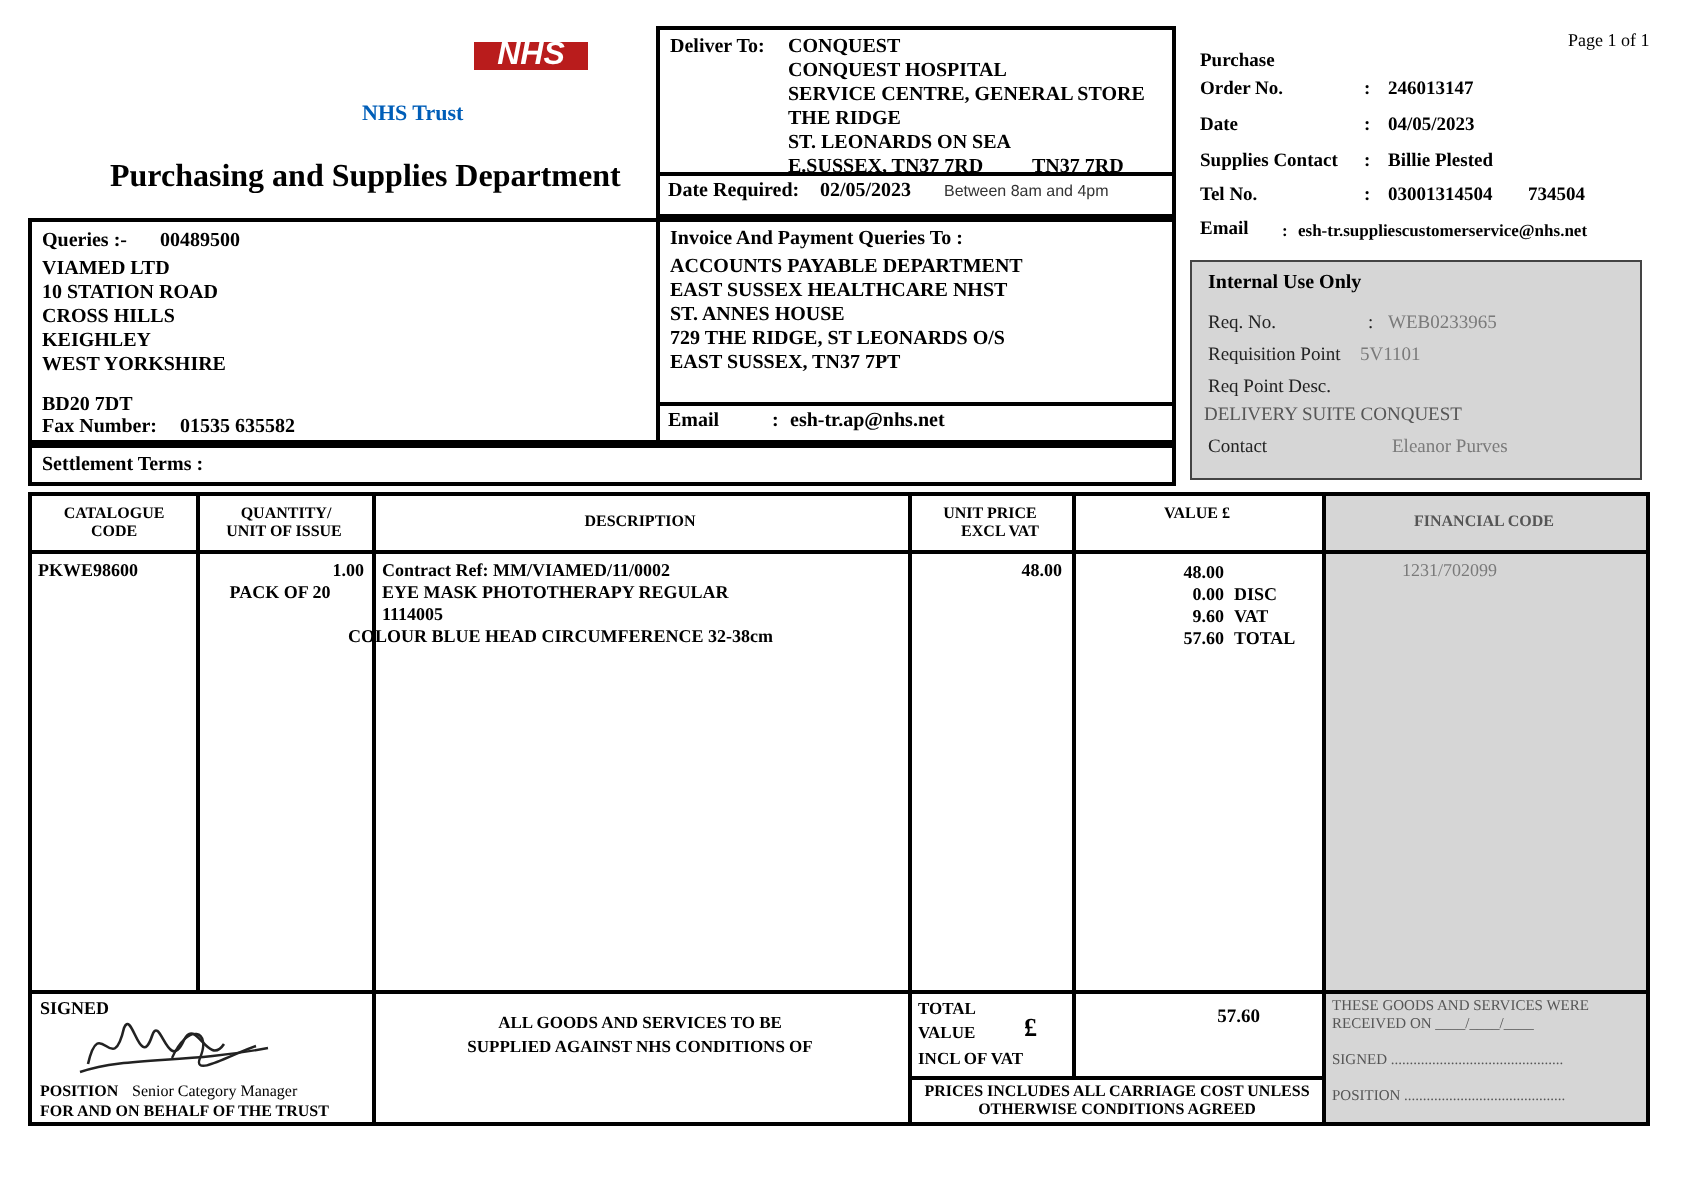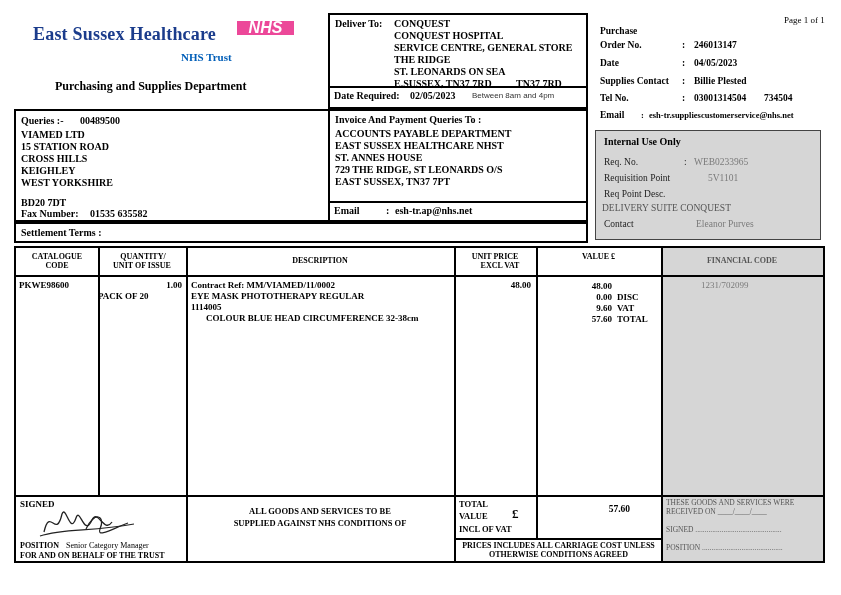"East Sussex Healthcare" div.t { html: <div>East Sussex Healthcare</div> -> none }
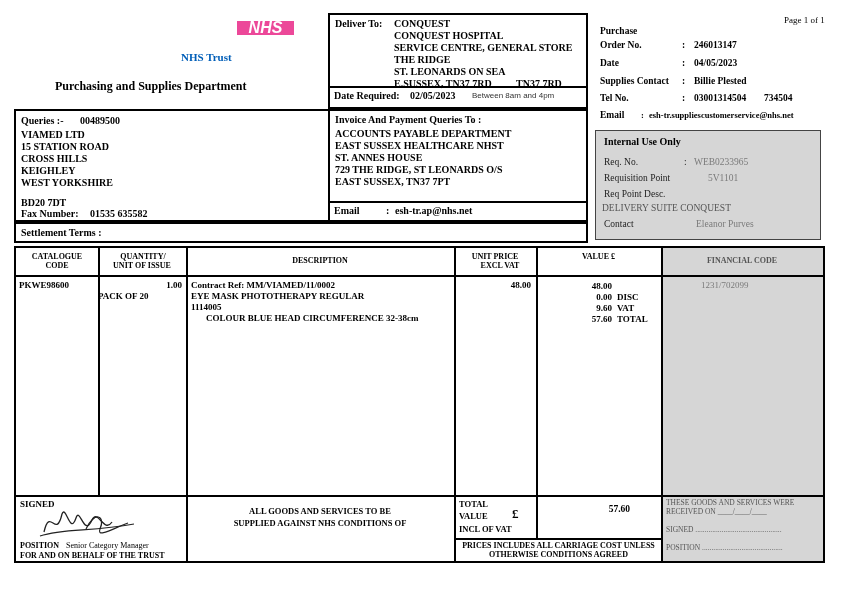"NHS" .nhsbox { background: #ec4899 -> #b91c1c }
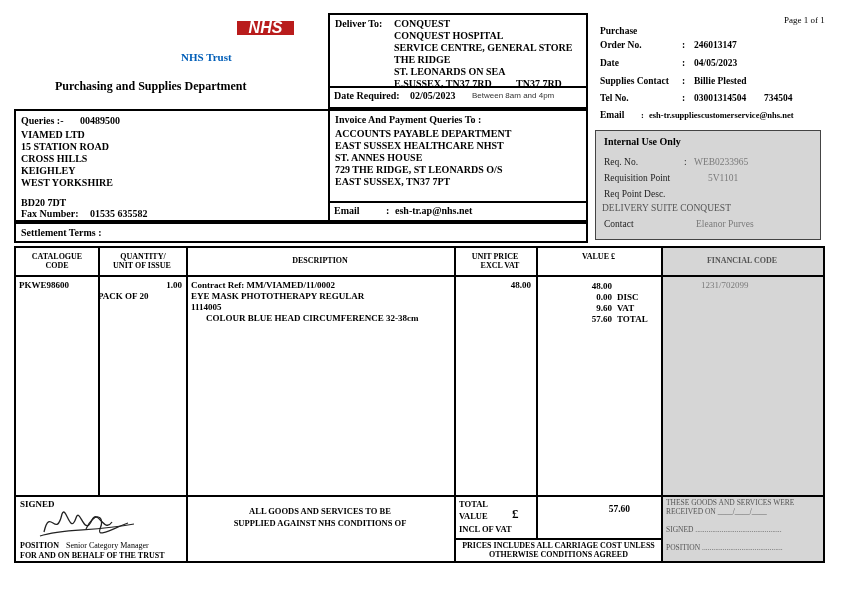"Purchasing and Supplies Department" .f12 { font-size: 12px -> 16px }
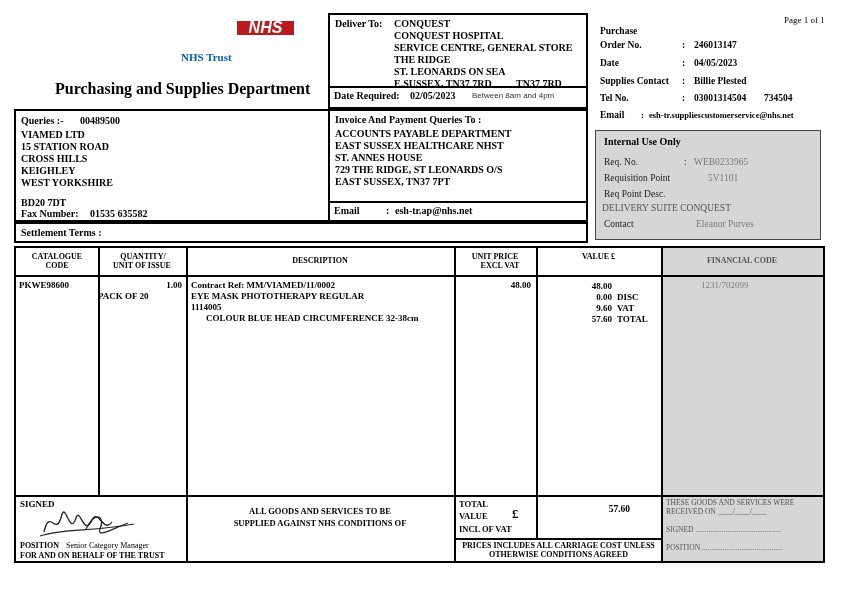"15 STATION ROAD" div.t { text: 15 -> 10 }
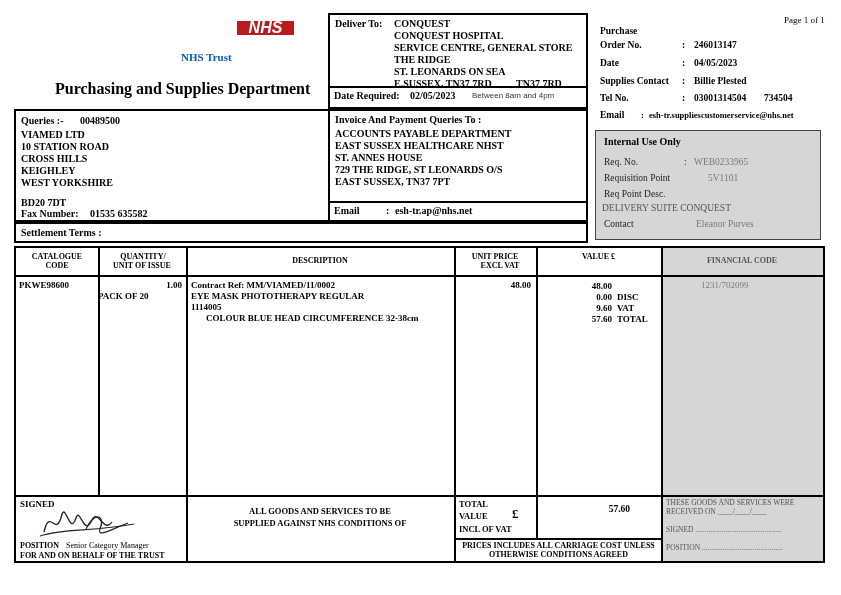"5V1101" div.t { left: 112px -> 84px }
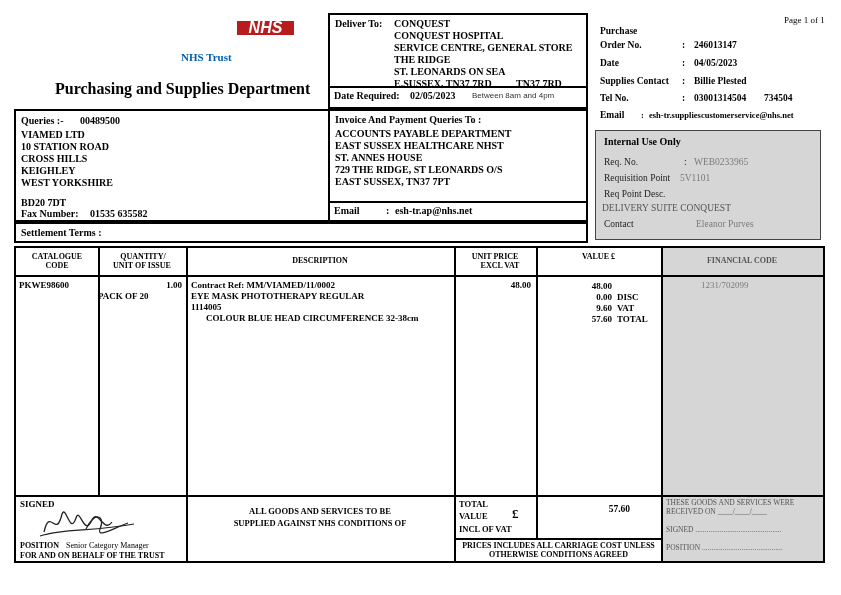"PACK OF 20" div.t { text-align: left -> center }
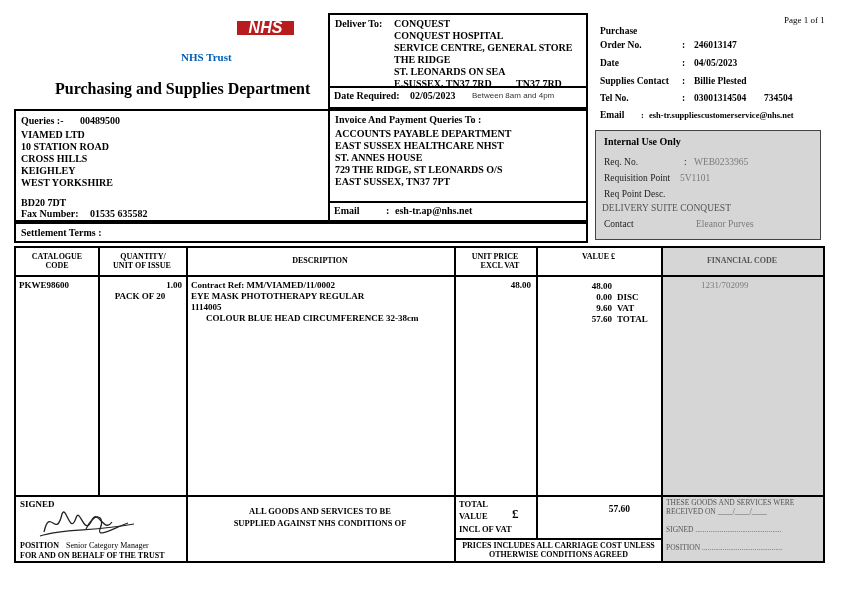"COLOUR BLUE HEAD CIRCUMFERENCE 32-38cm" div.t { left: 190px -> 158px }
